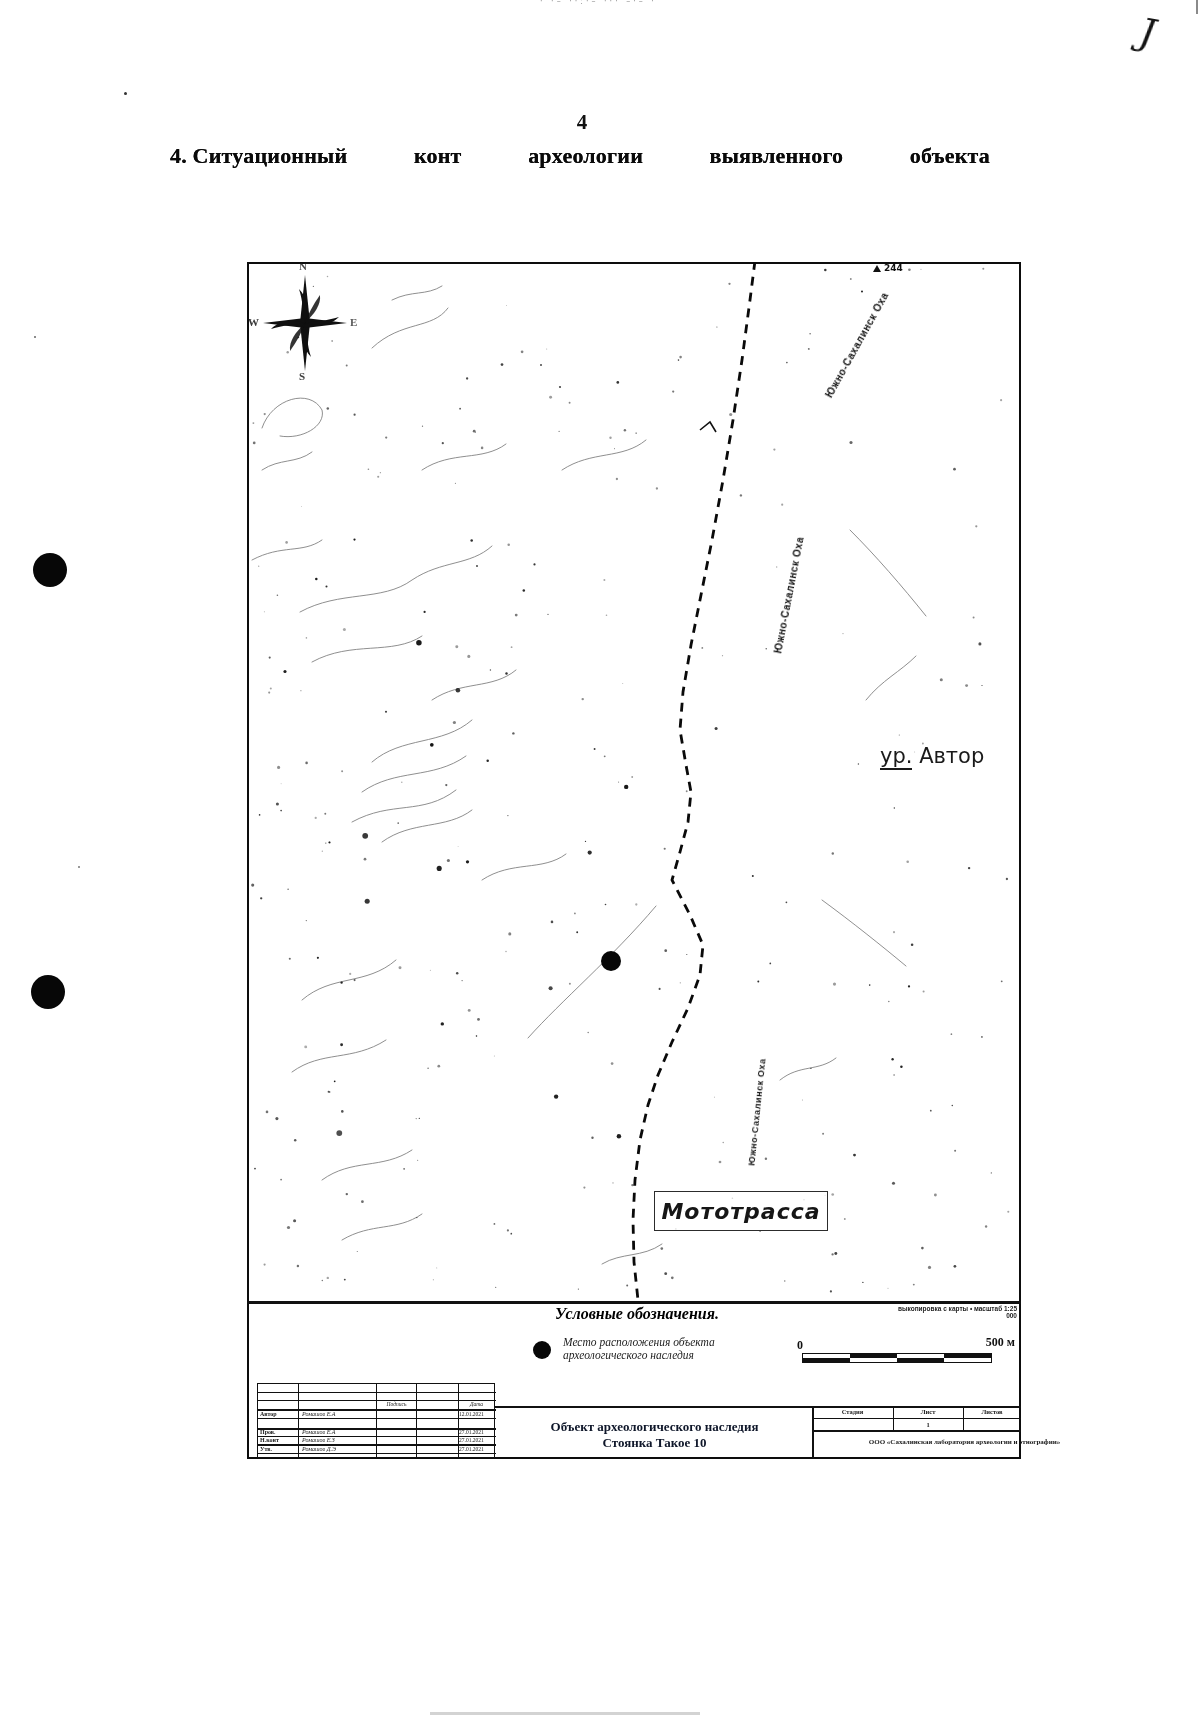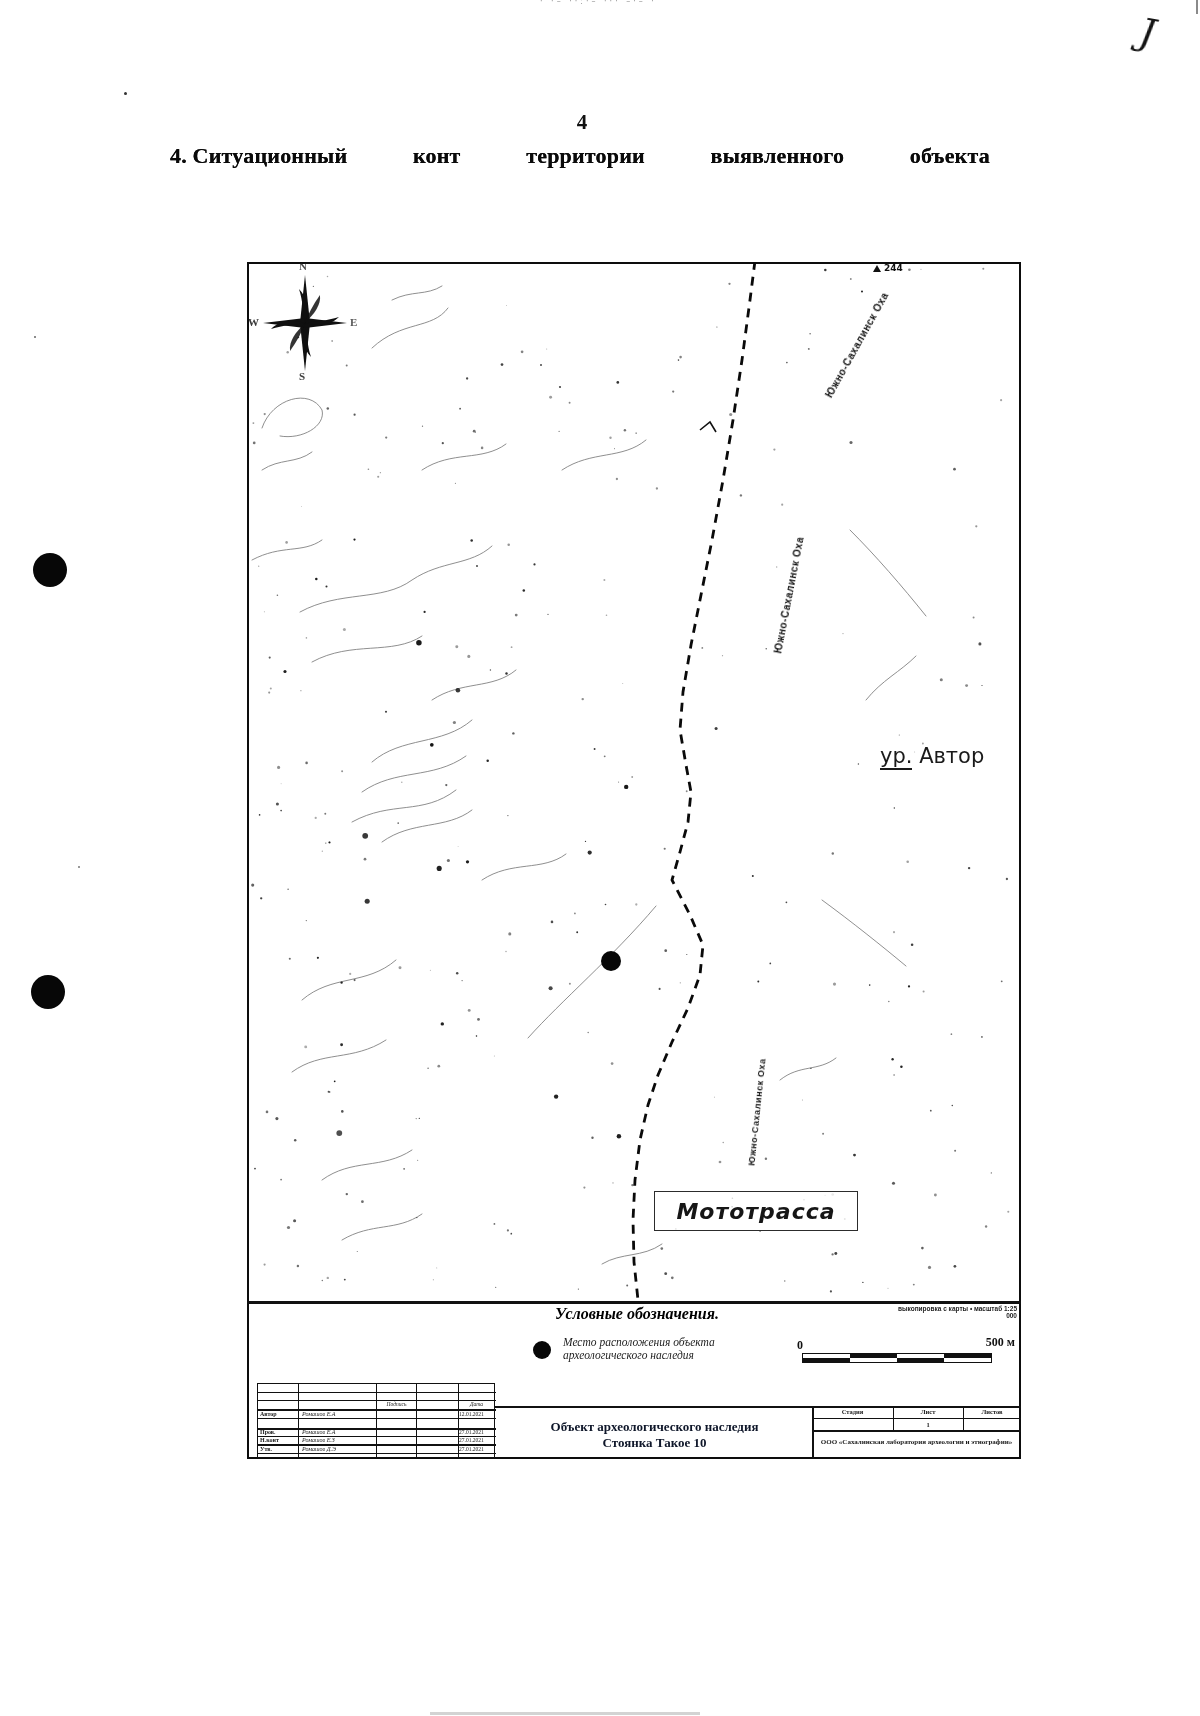"территории" span { text: территории -> археологии }
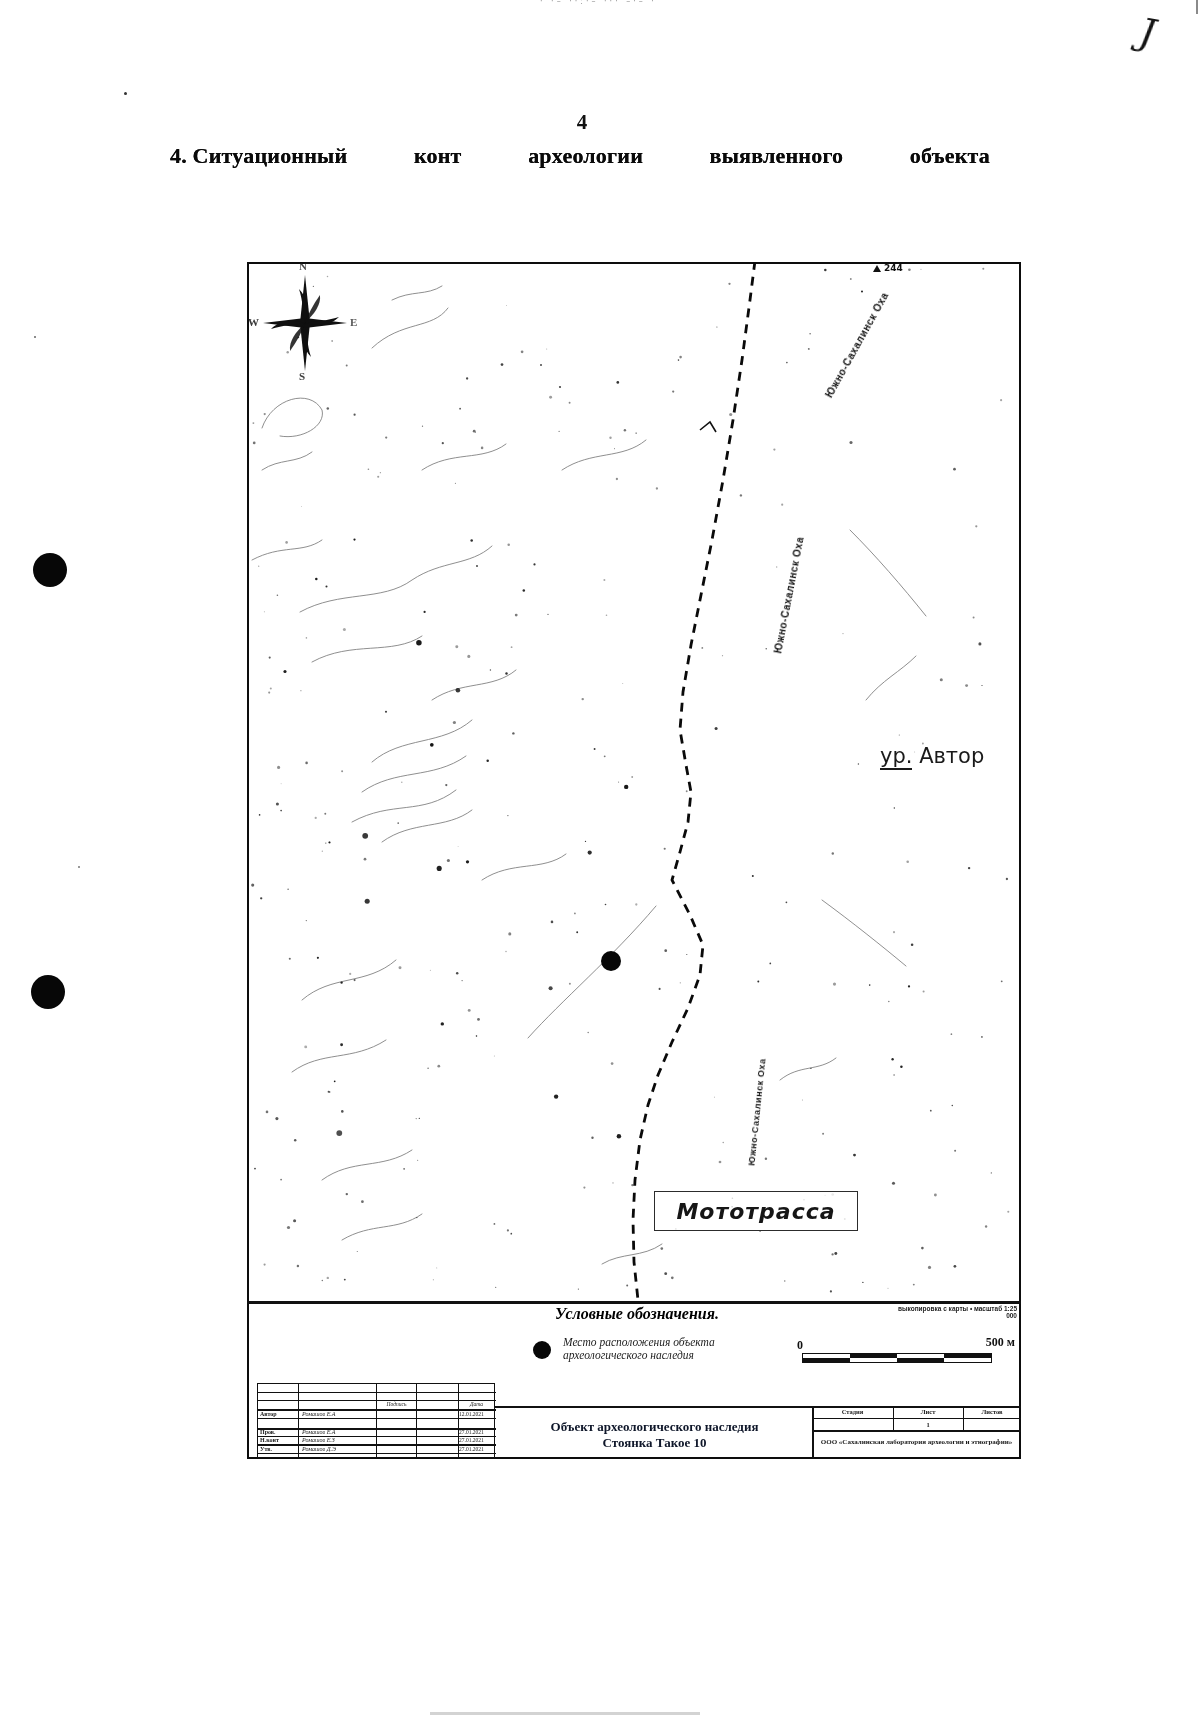"Мототрасса" div.abs { width: 204px -> 174px }
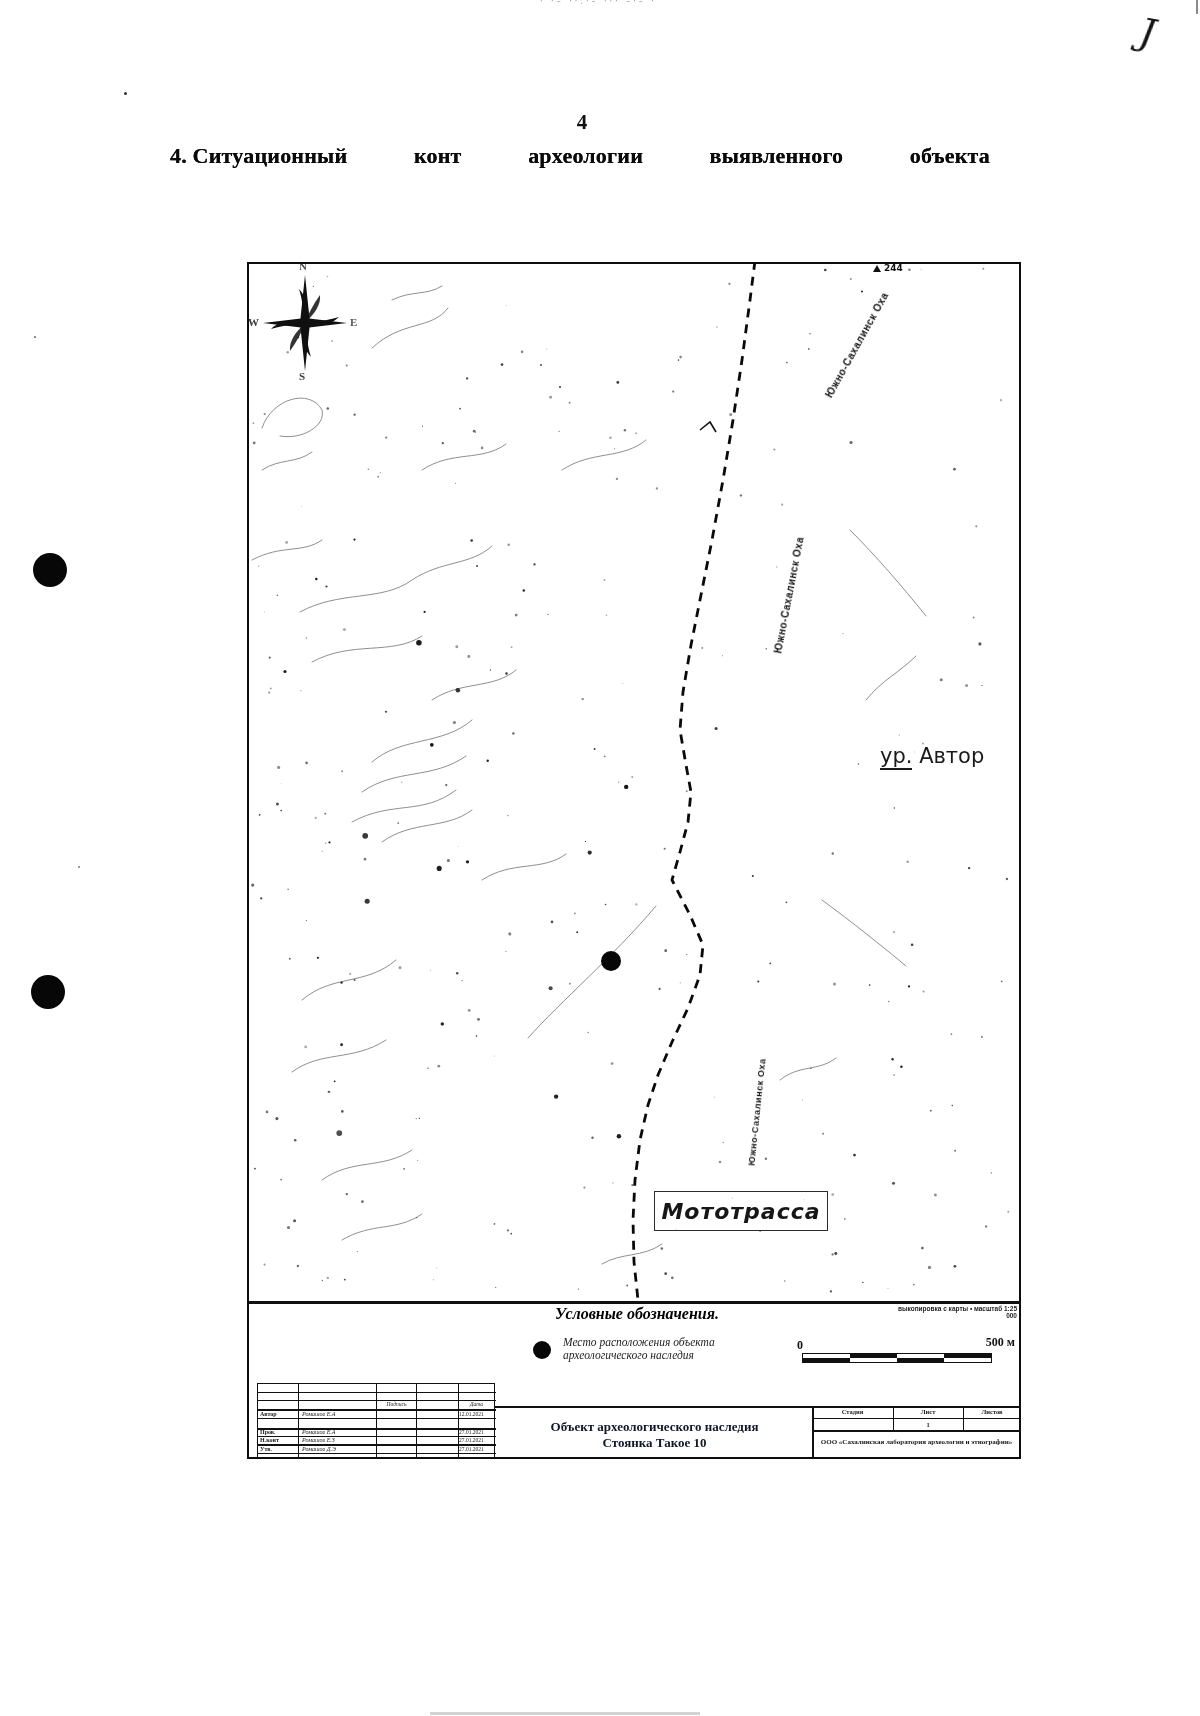"ООО «Сахалинская лаборатория археологии" div.abs { padding-left: none -> 48px }
